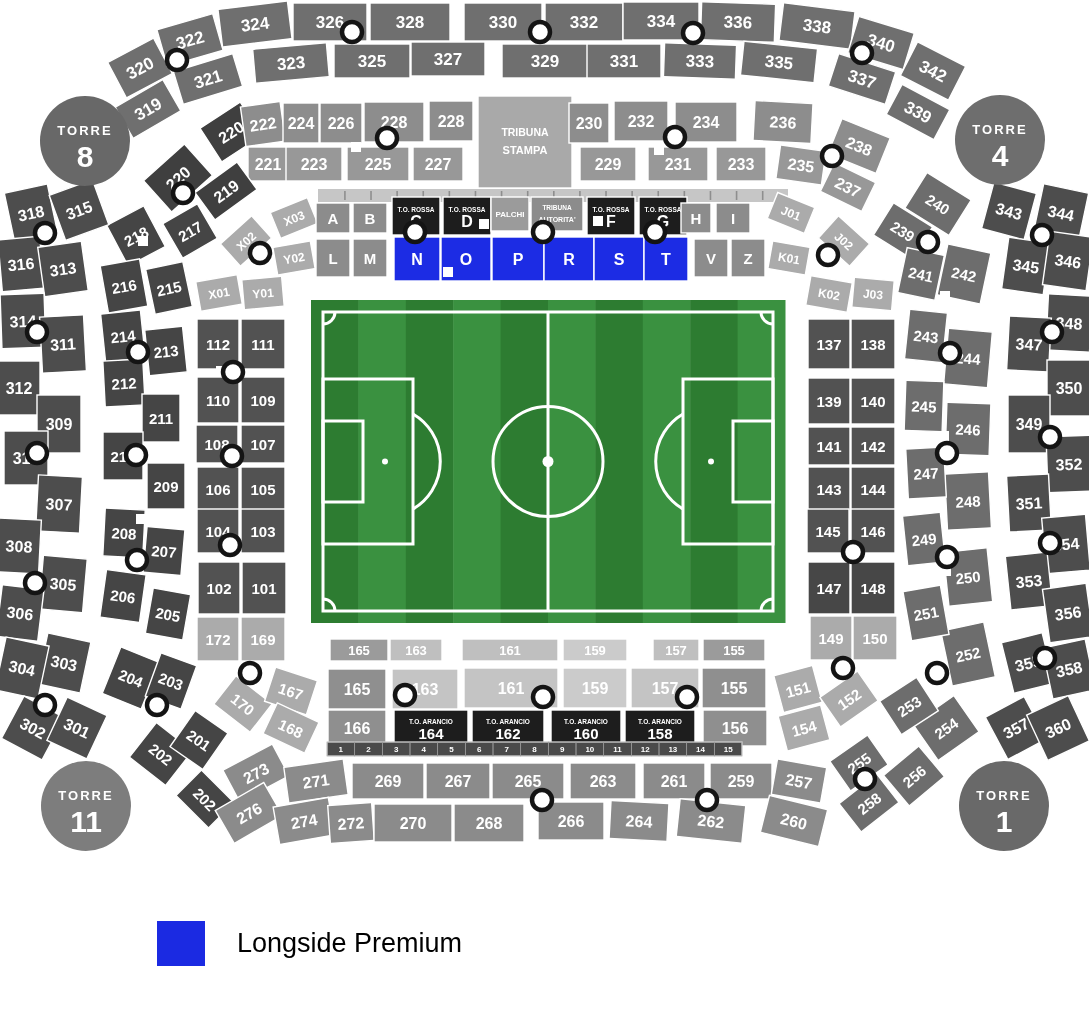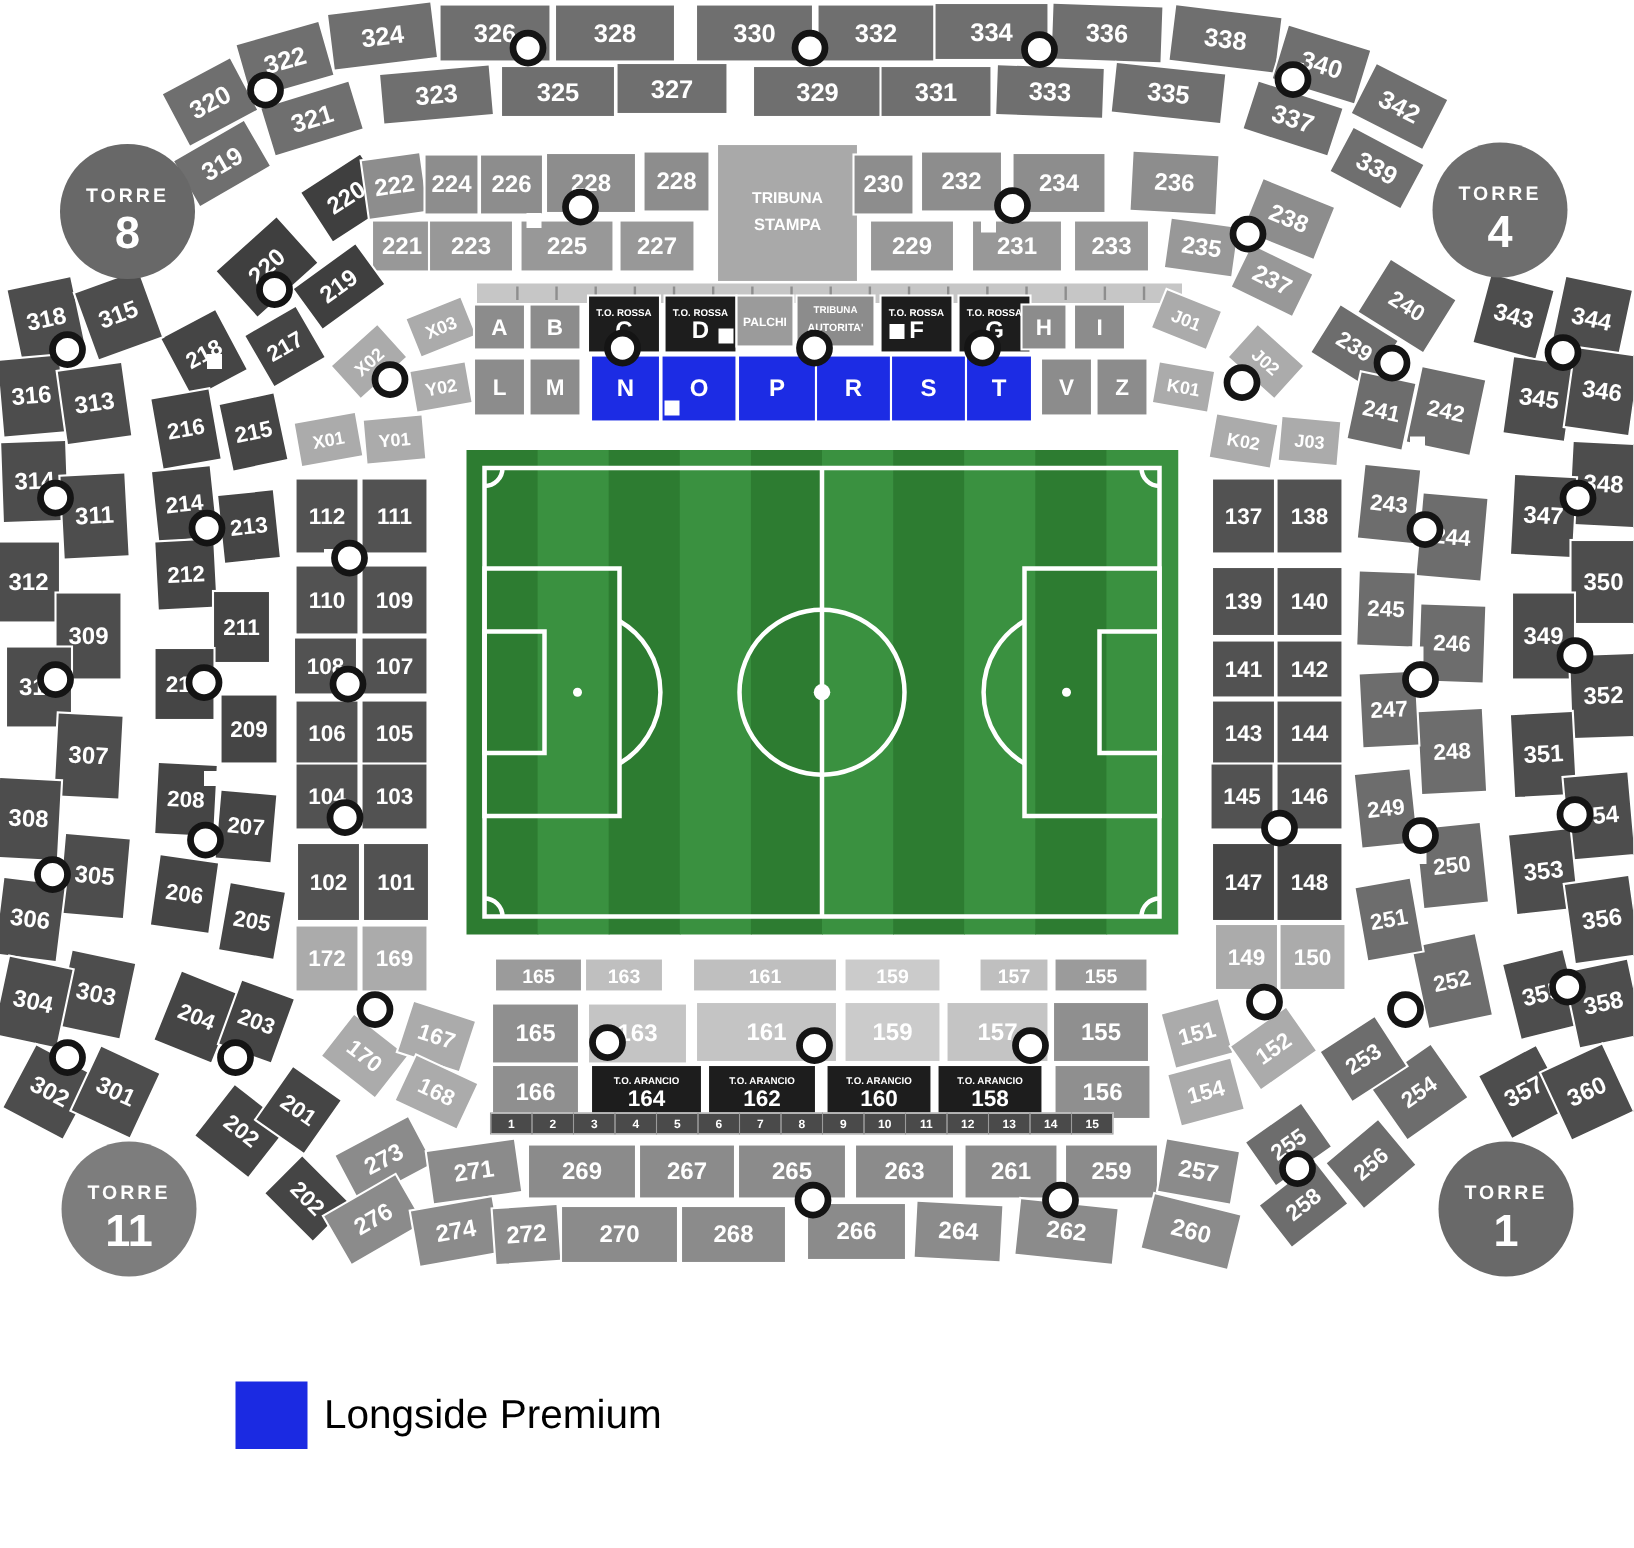"Longside Premium" .legend { gap: 11px -> 32px }
